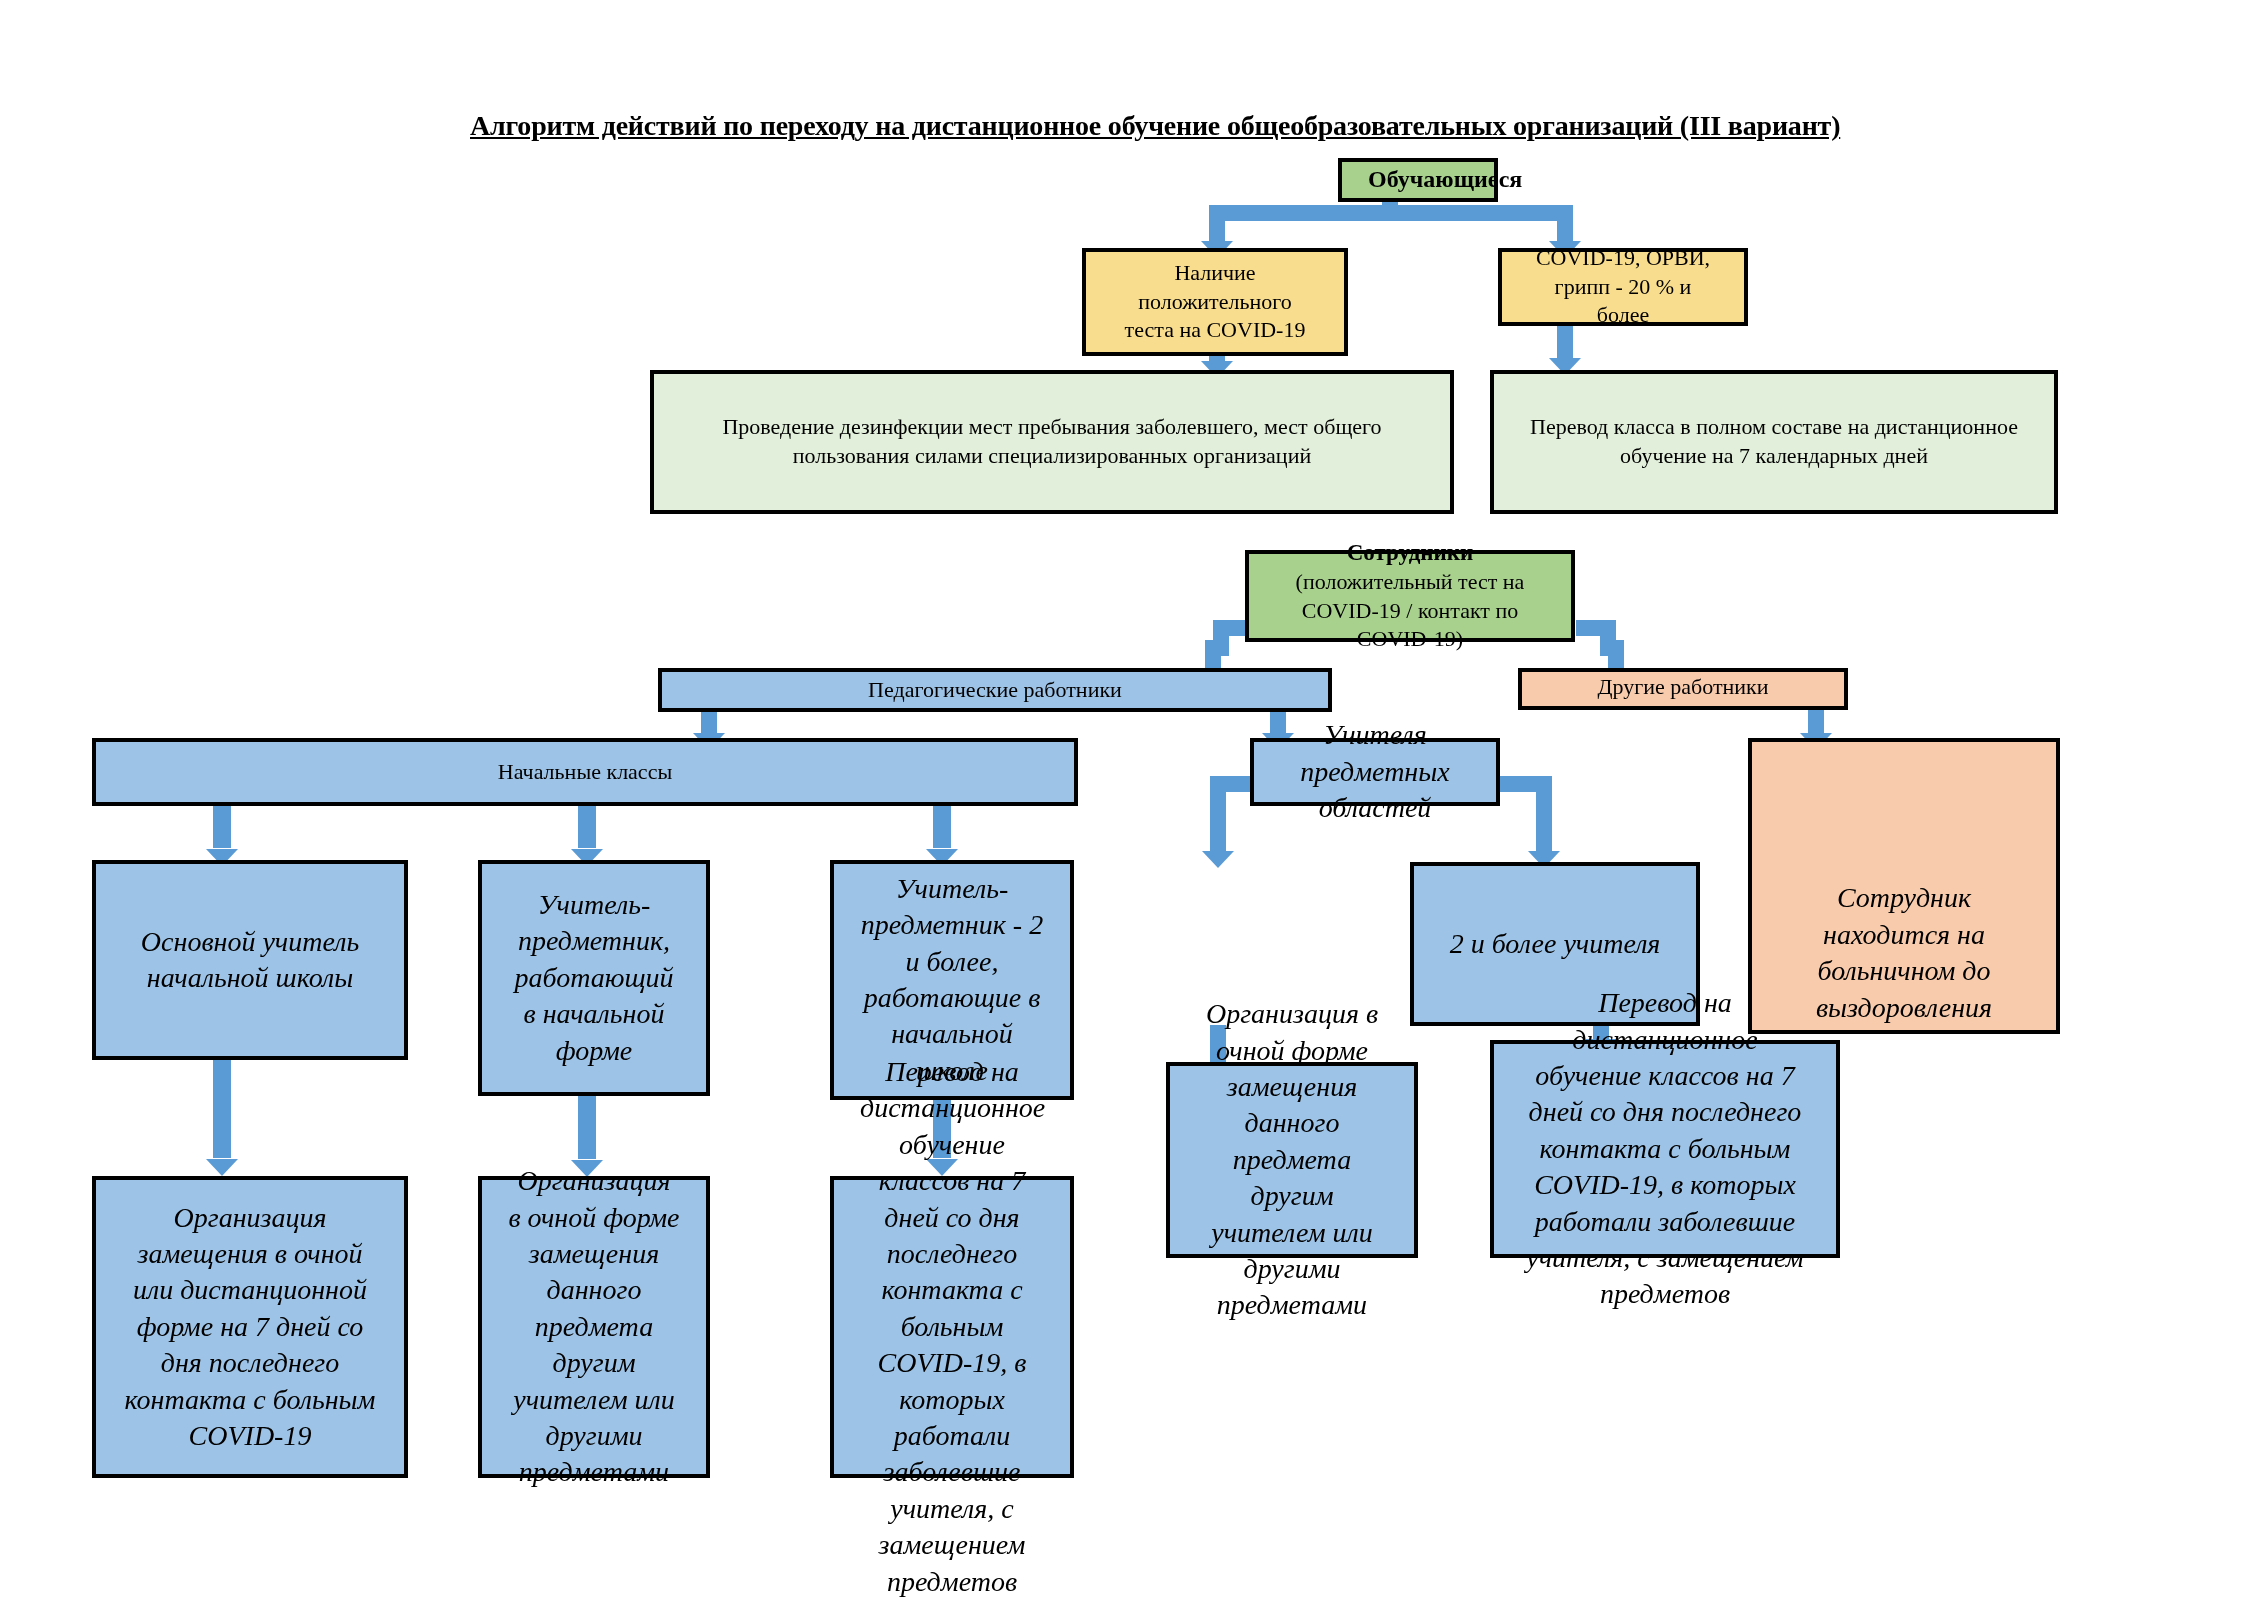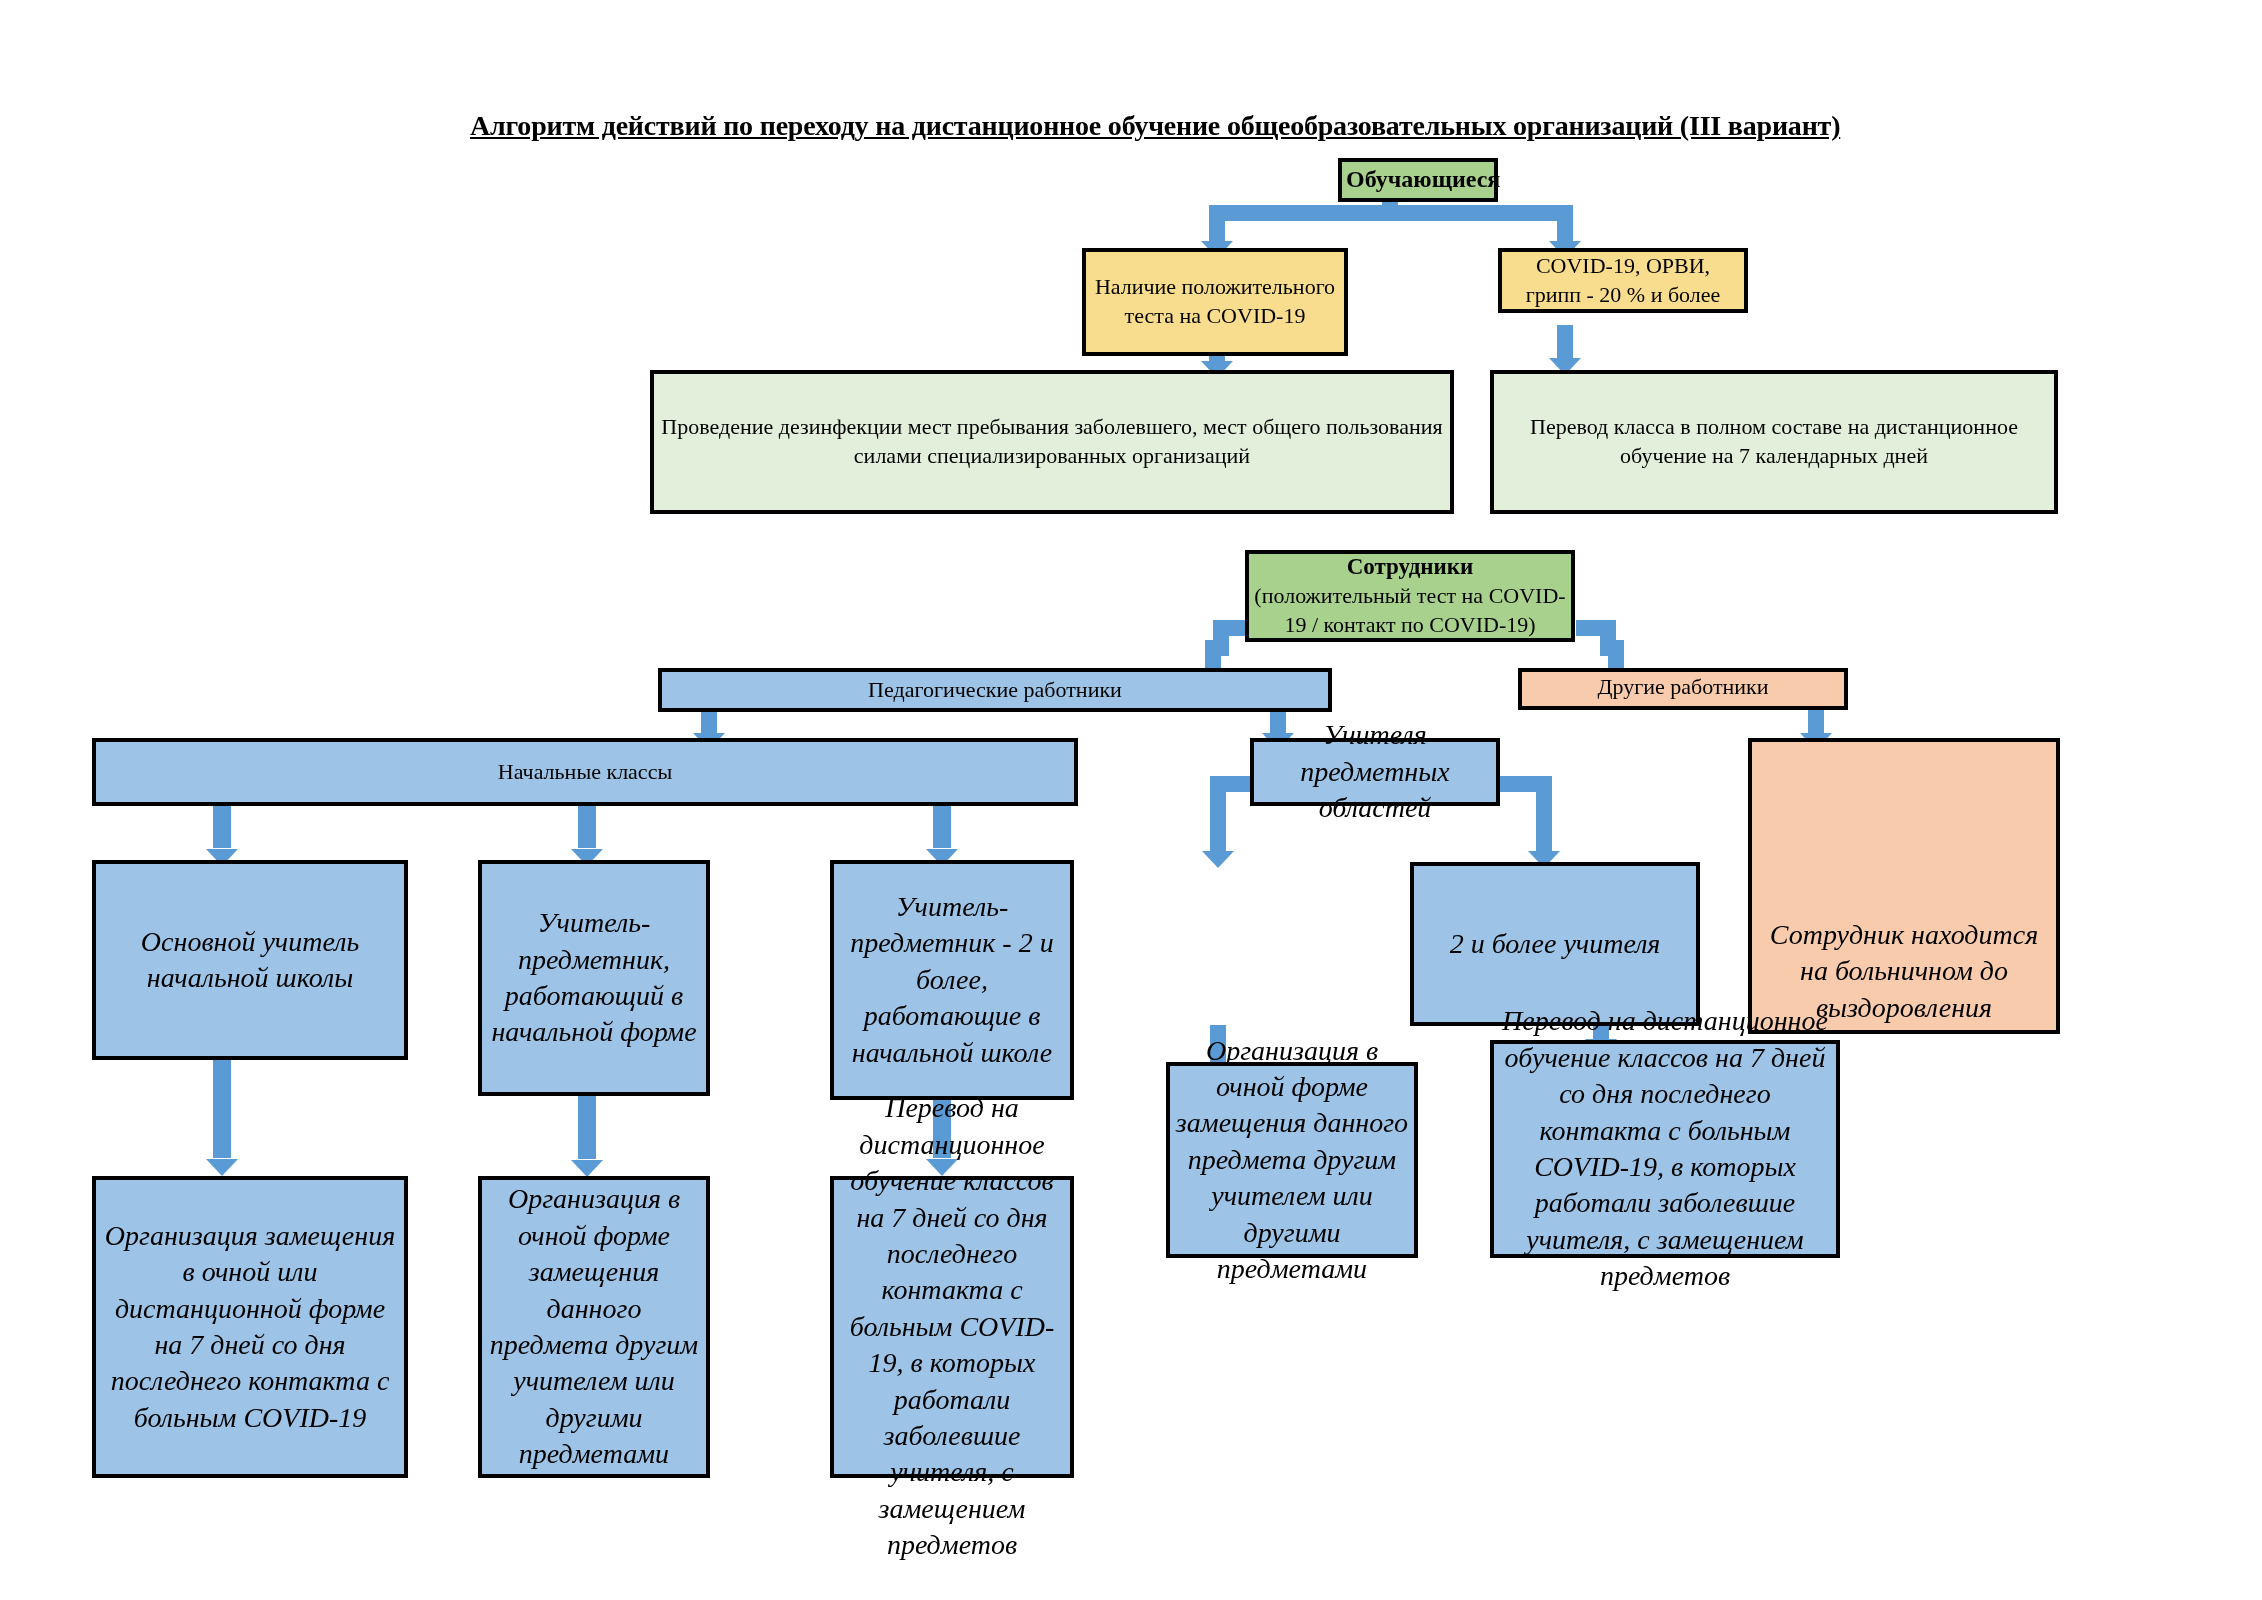"Обучающиеся" .node { padding: 4px 4px -> 4px 26px }
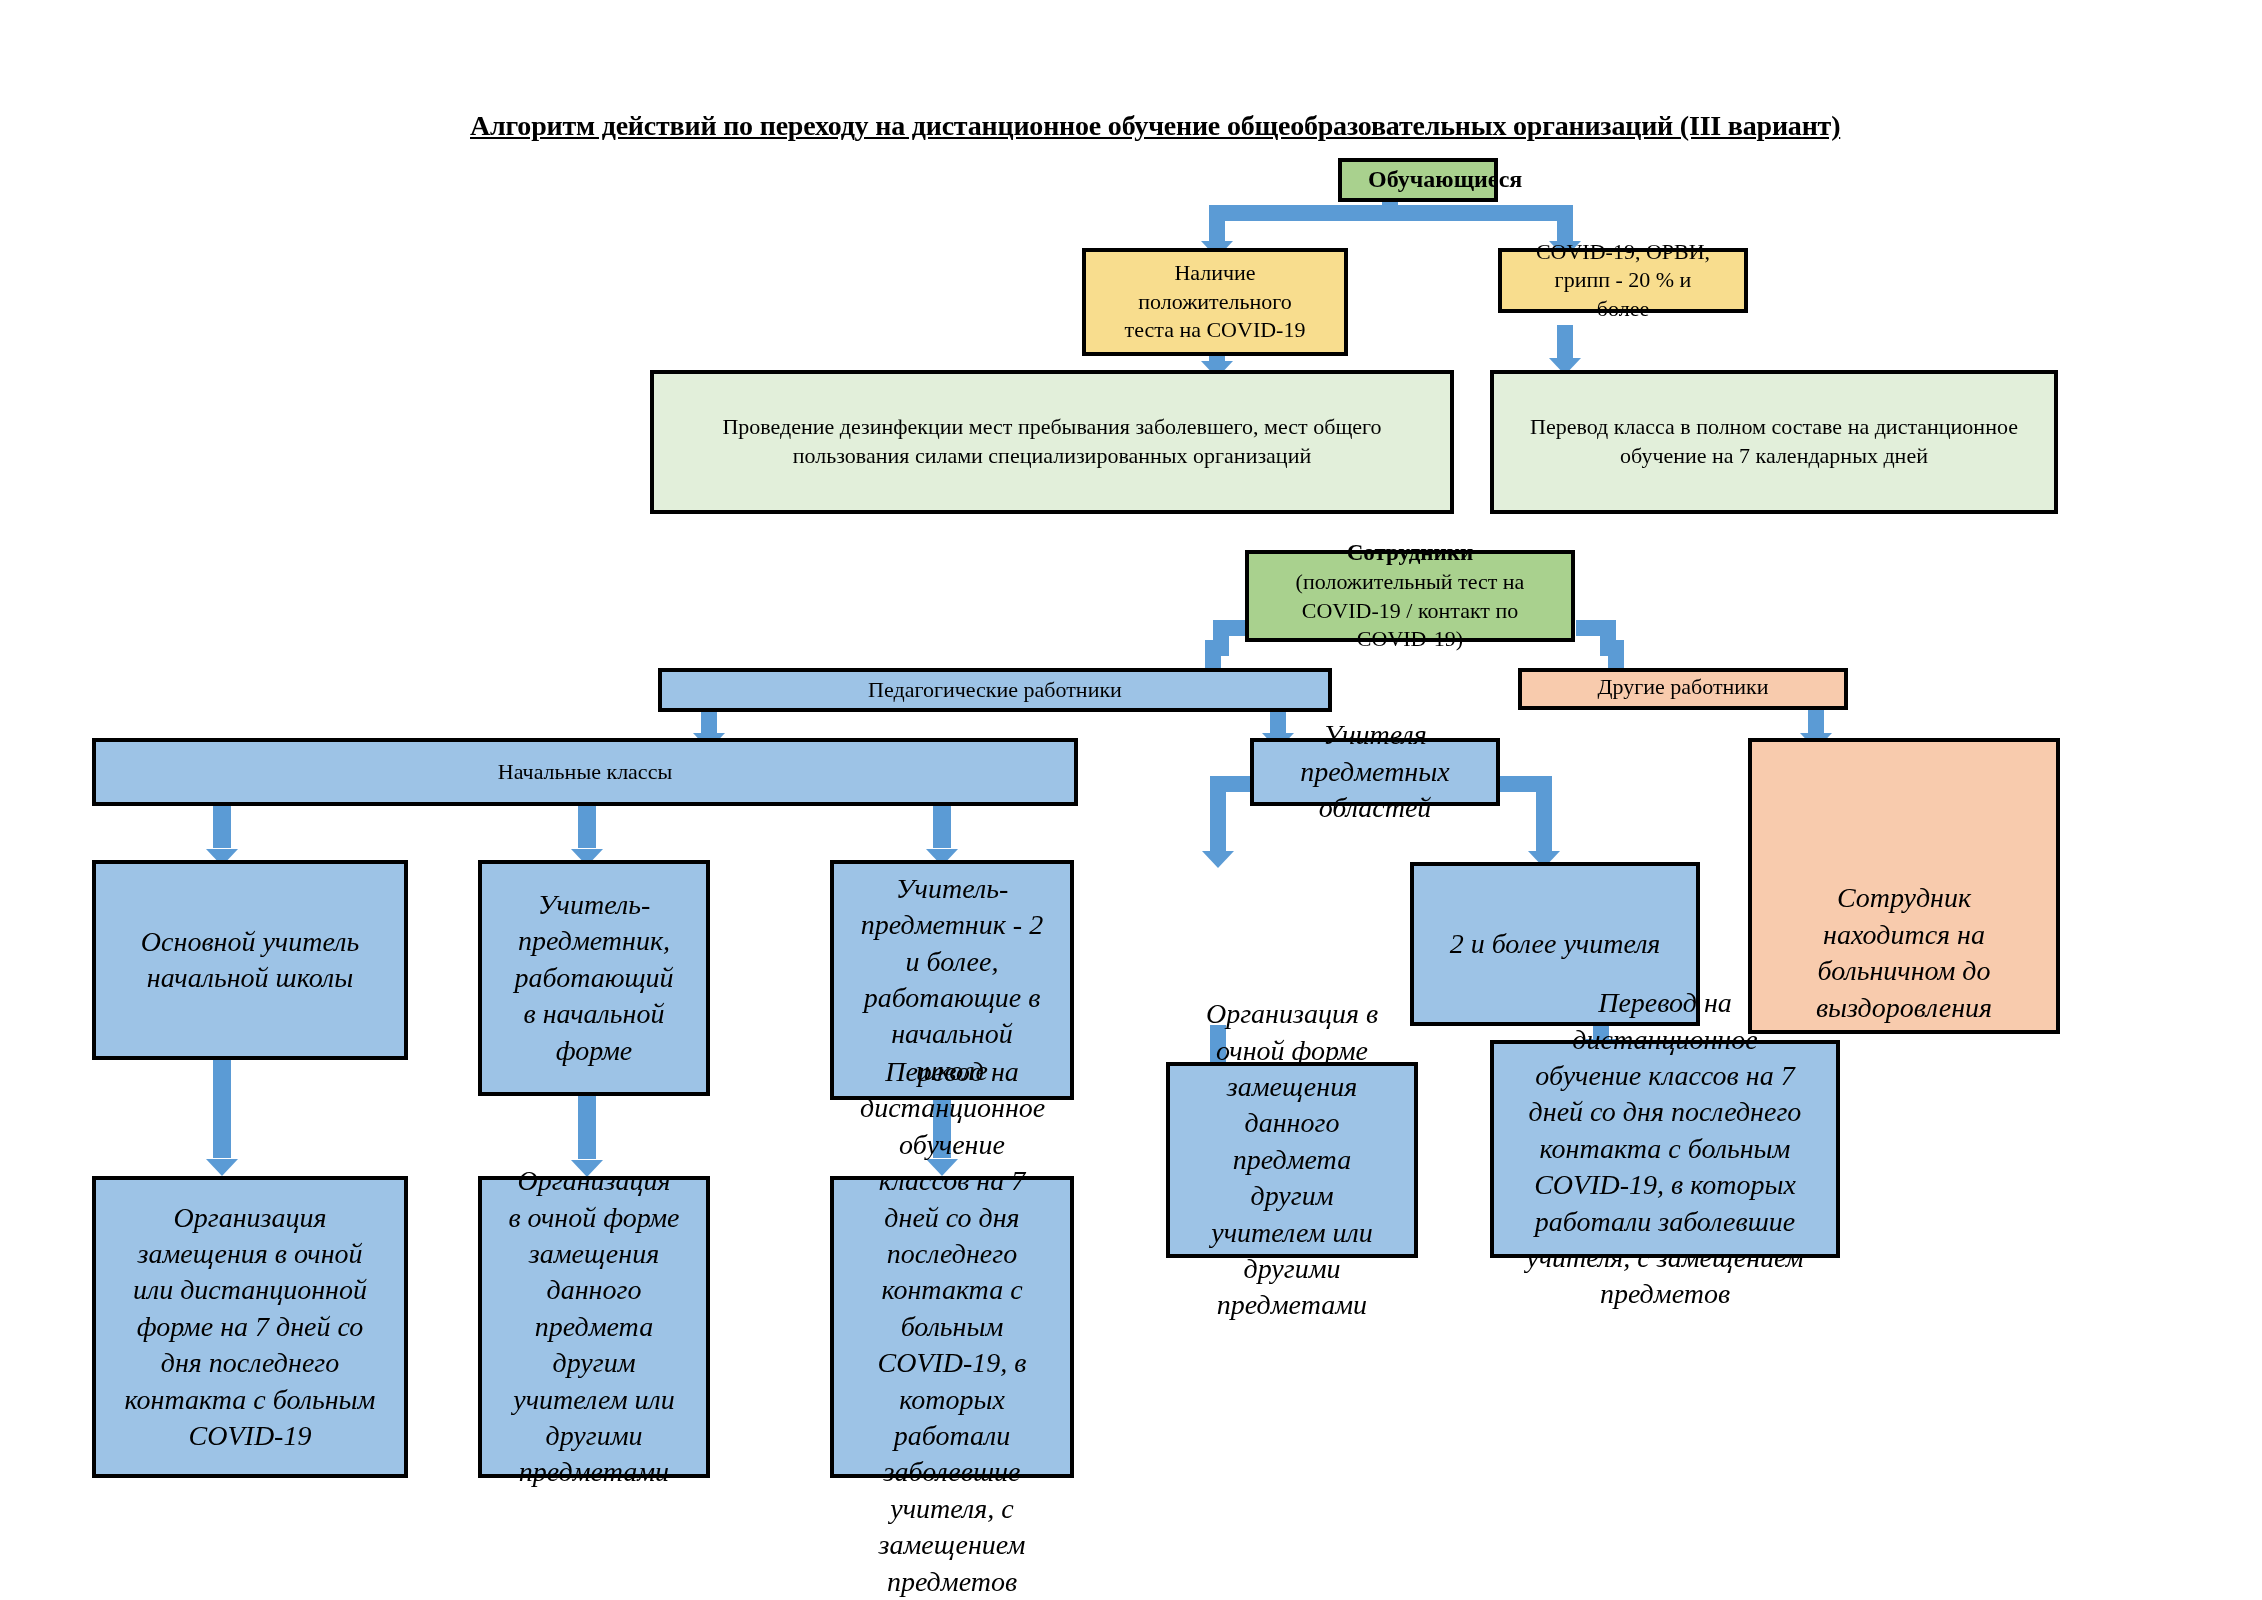"COVID-19, ОРВИ, грипп - 20" div.node { height: 65px -> 78px }
